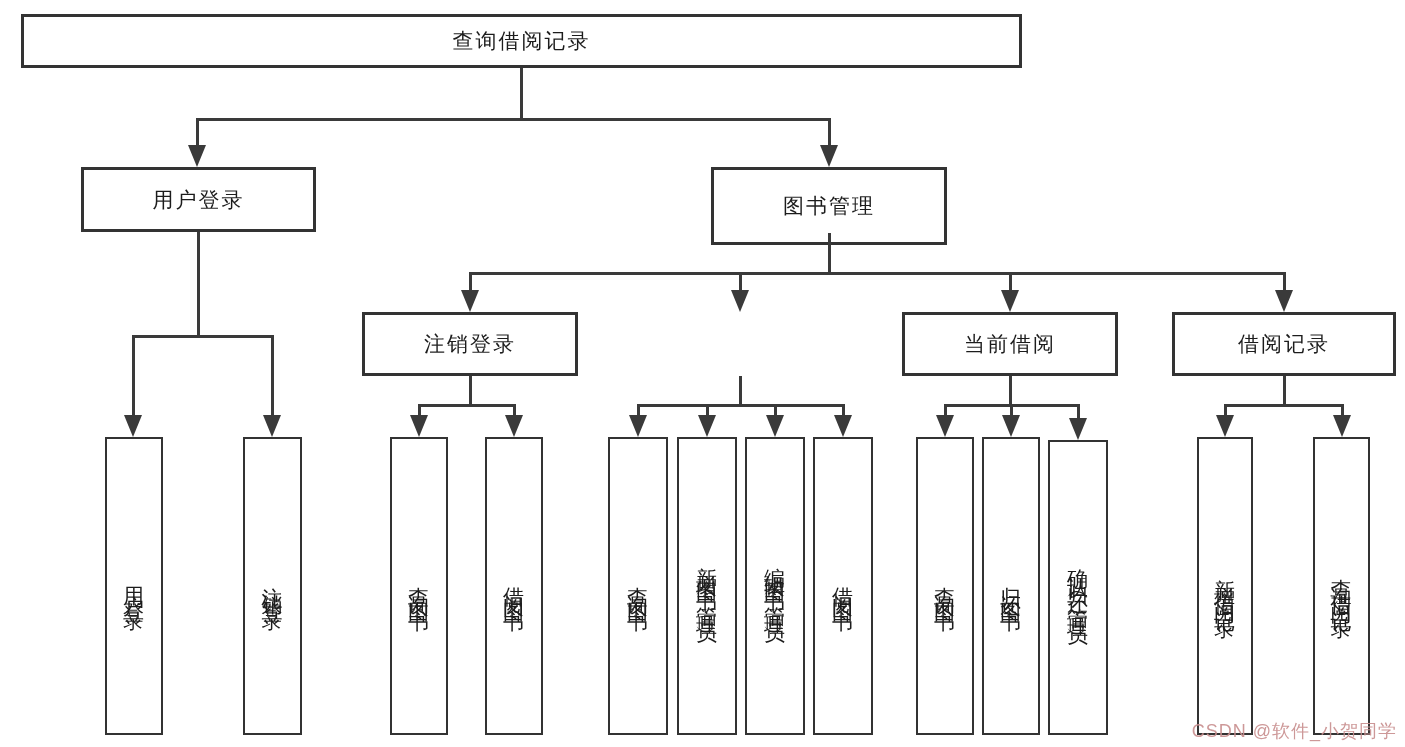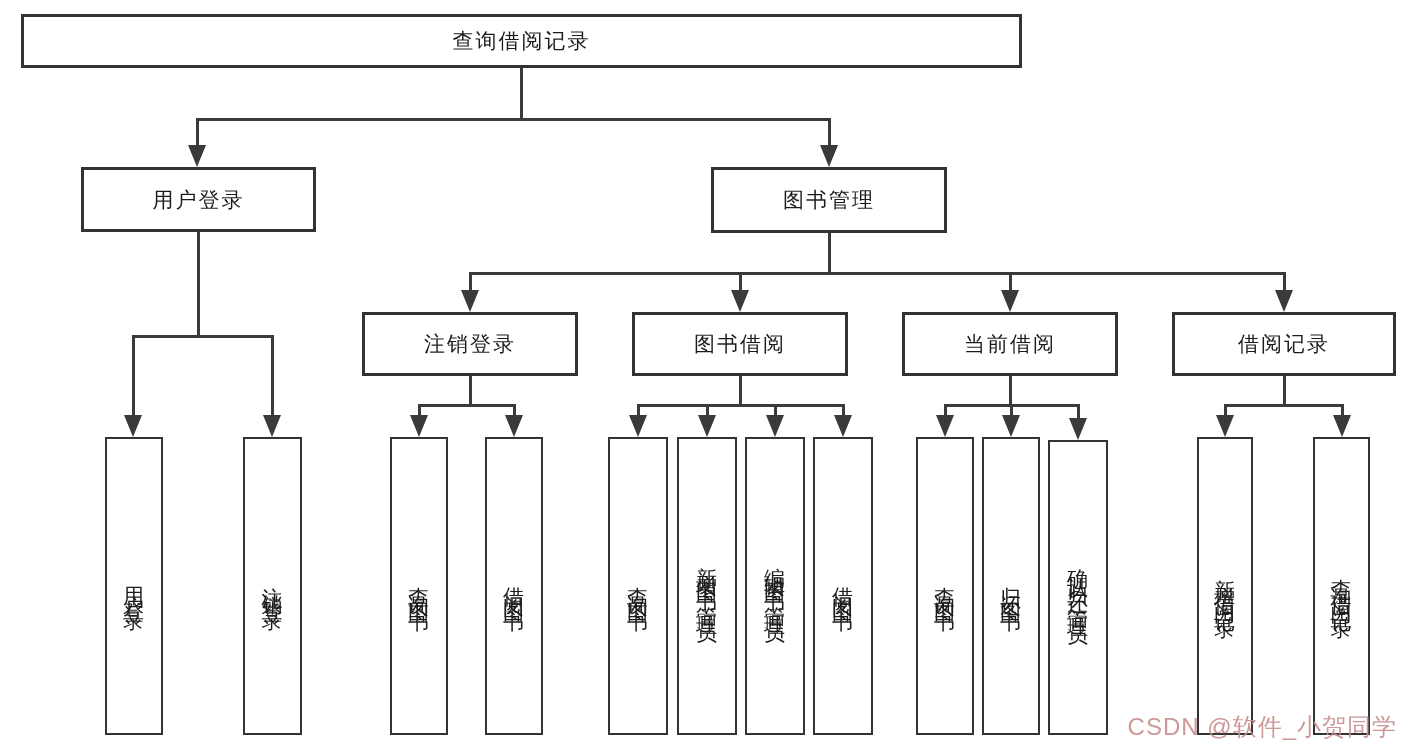"图书管理" div.box { height: 66px -> 78px }
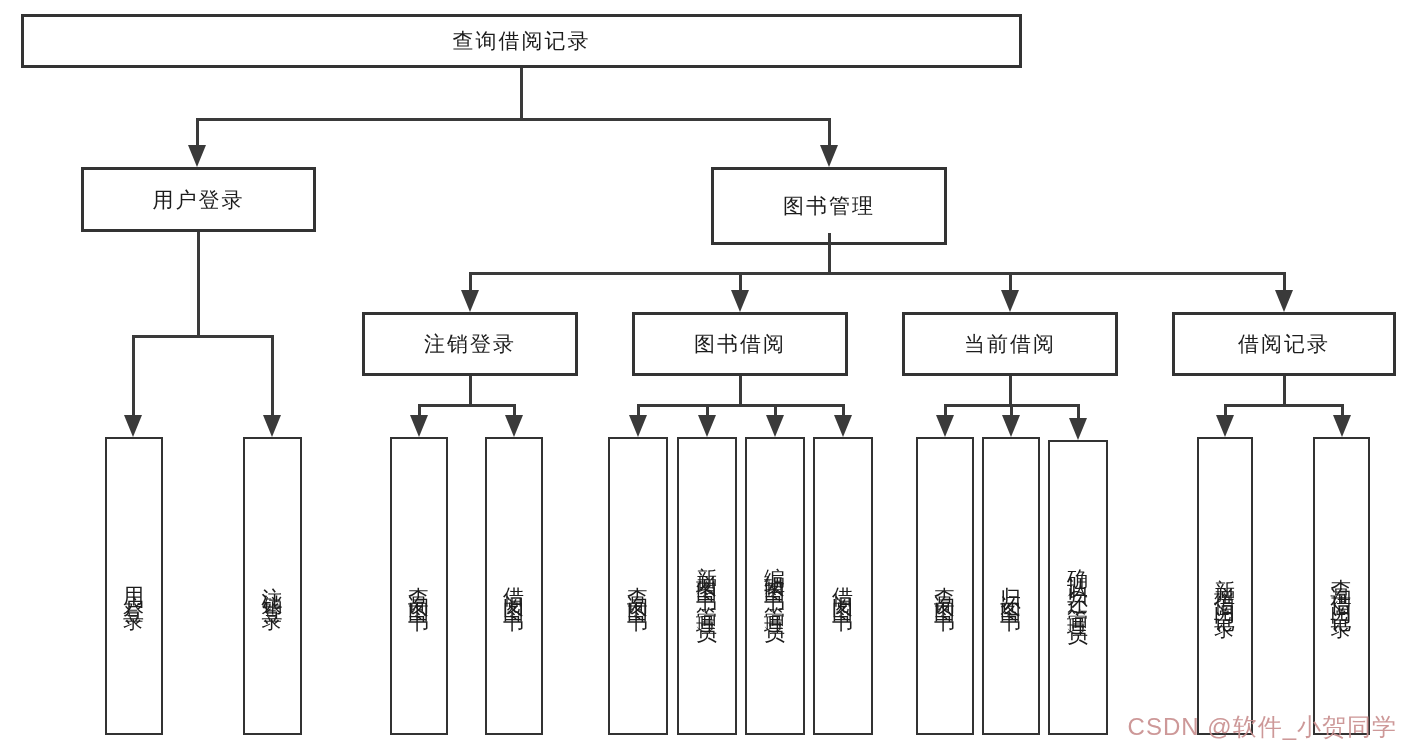"图书借阅" div.box { html: <div> <span>图书借阅</span> </div> -> none }
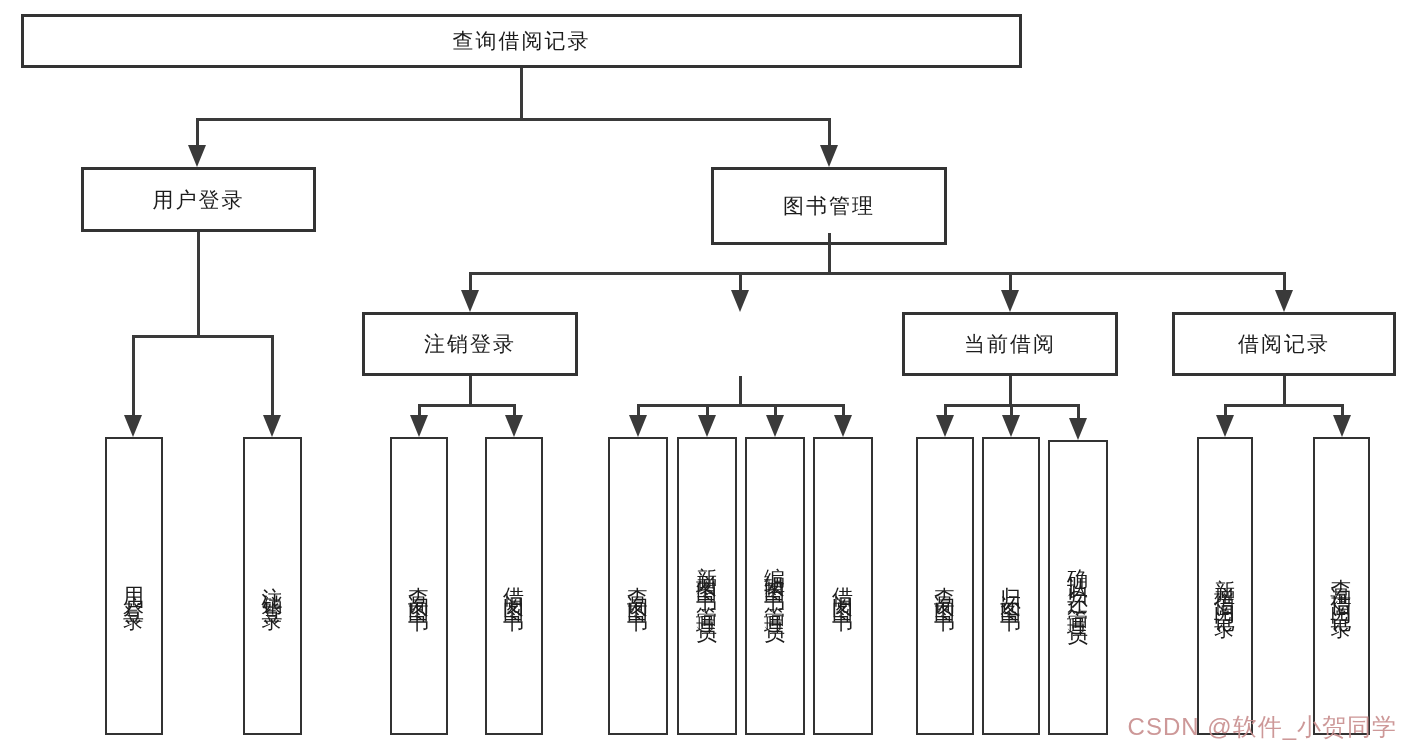"CSDN @软件_小贺同学" .watermark { font-size: 24px -> 18px }
